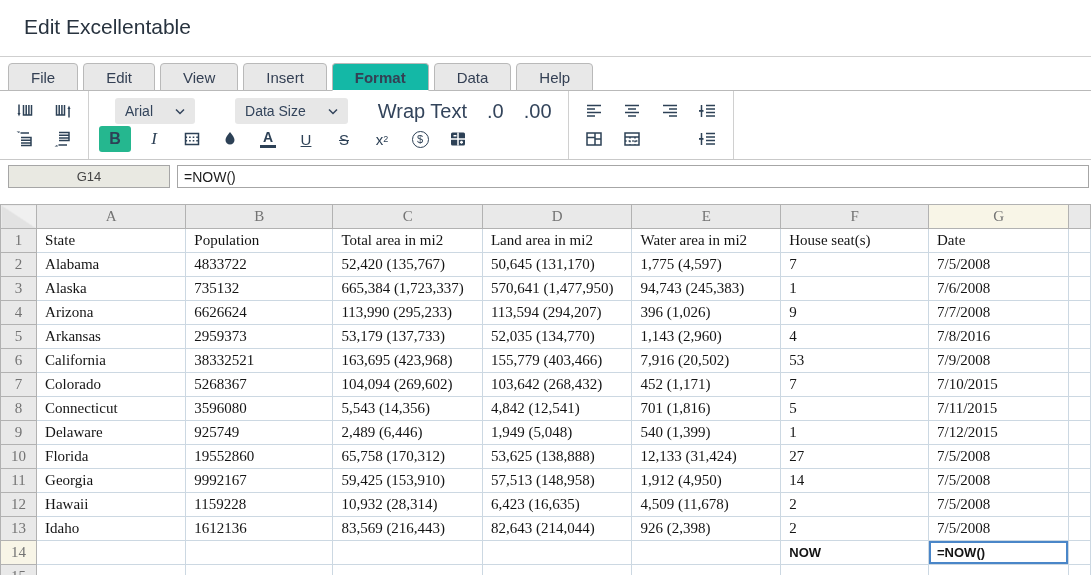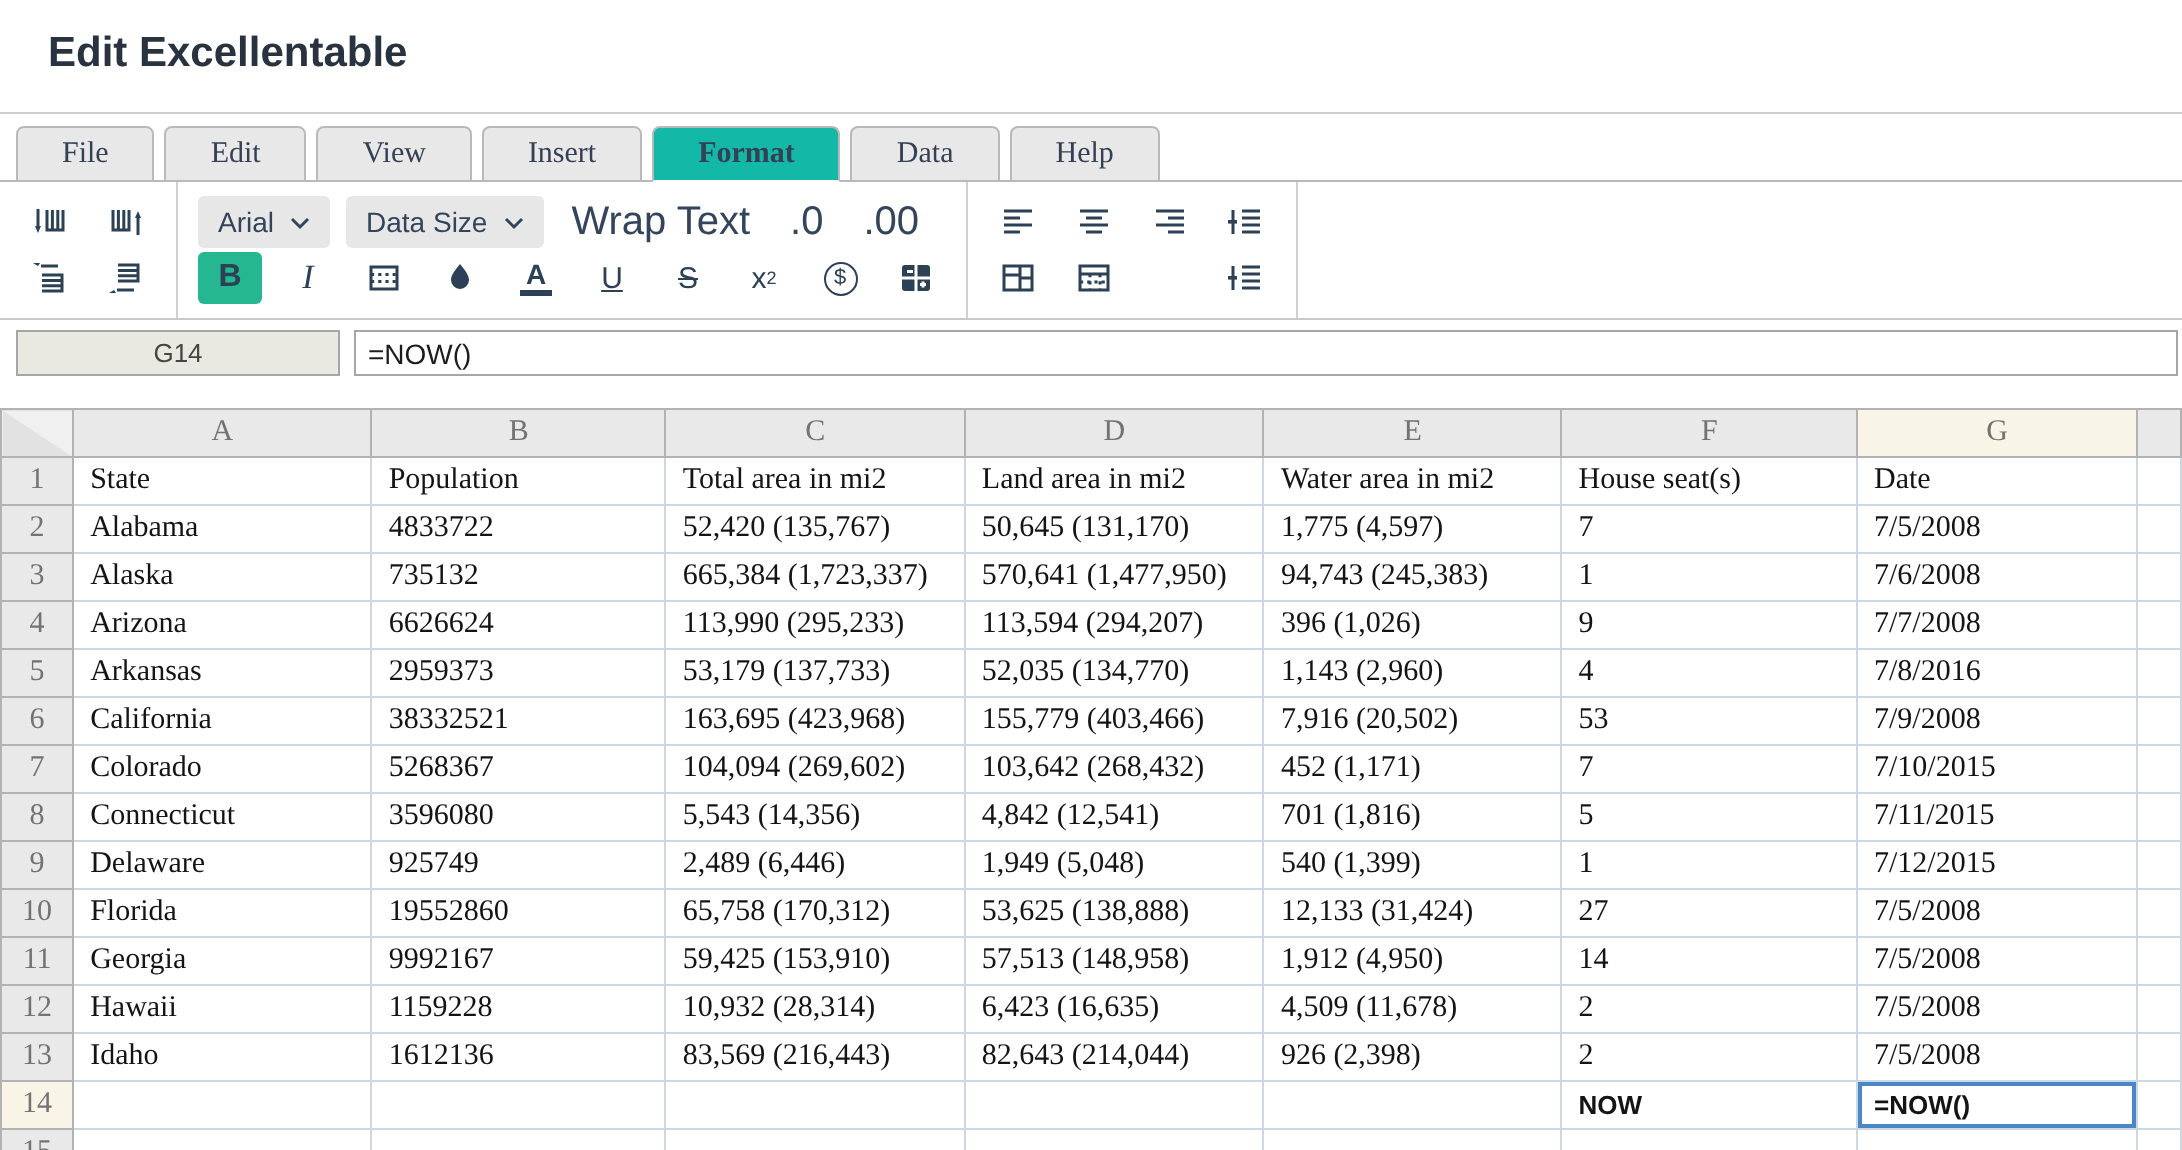"Edit Excellentable" .page-title { font-weight: 700 -> 400 }
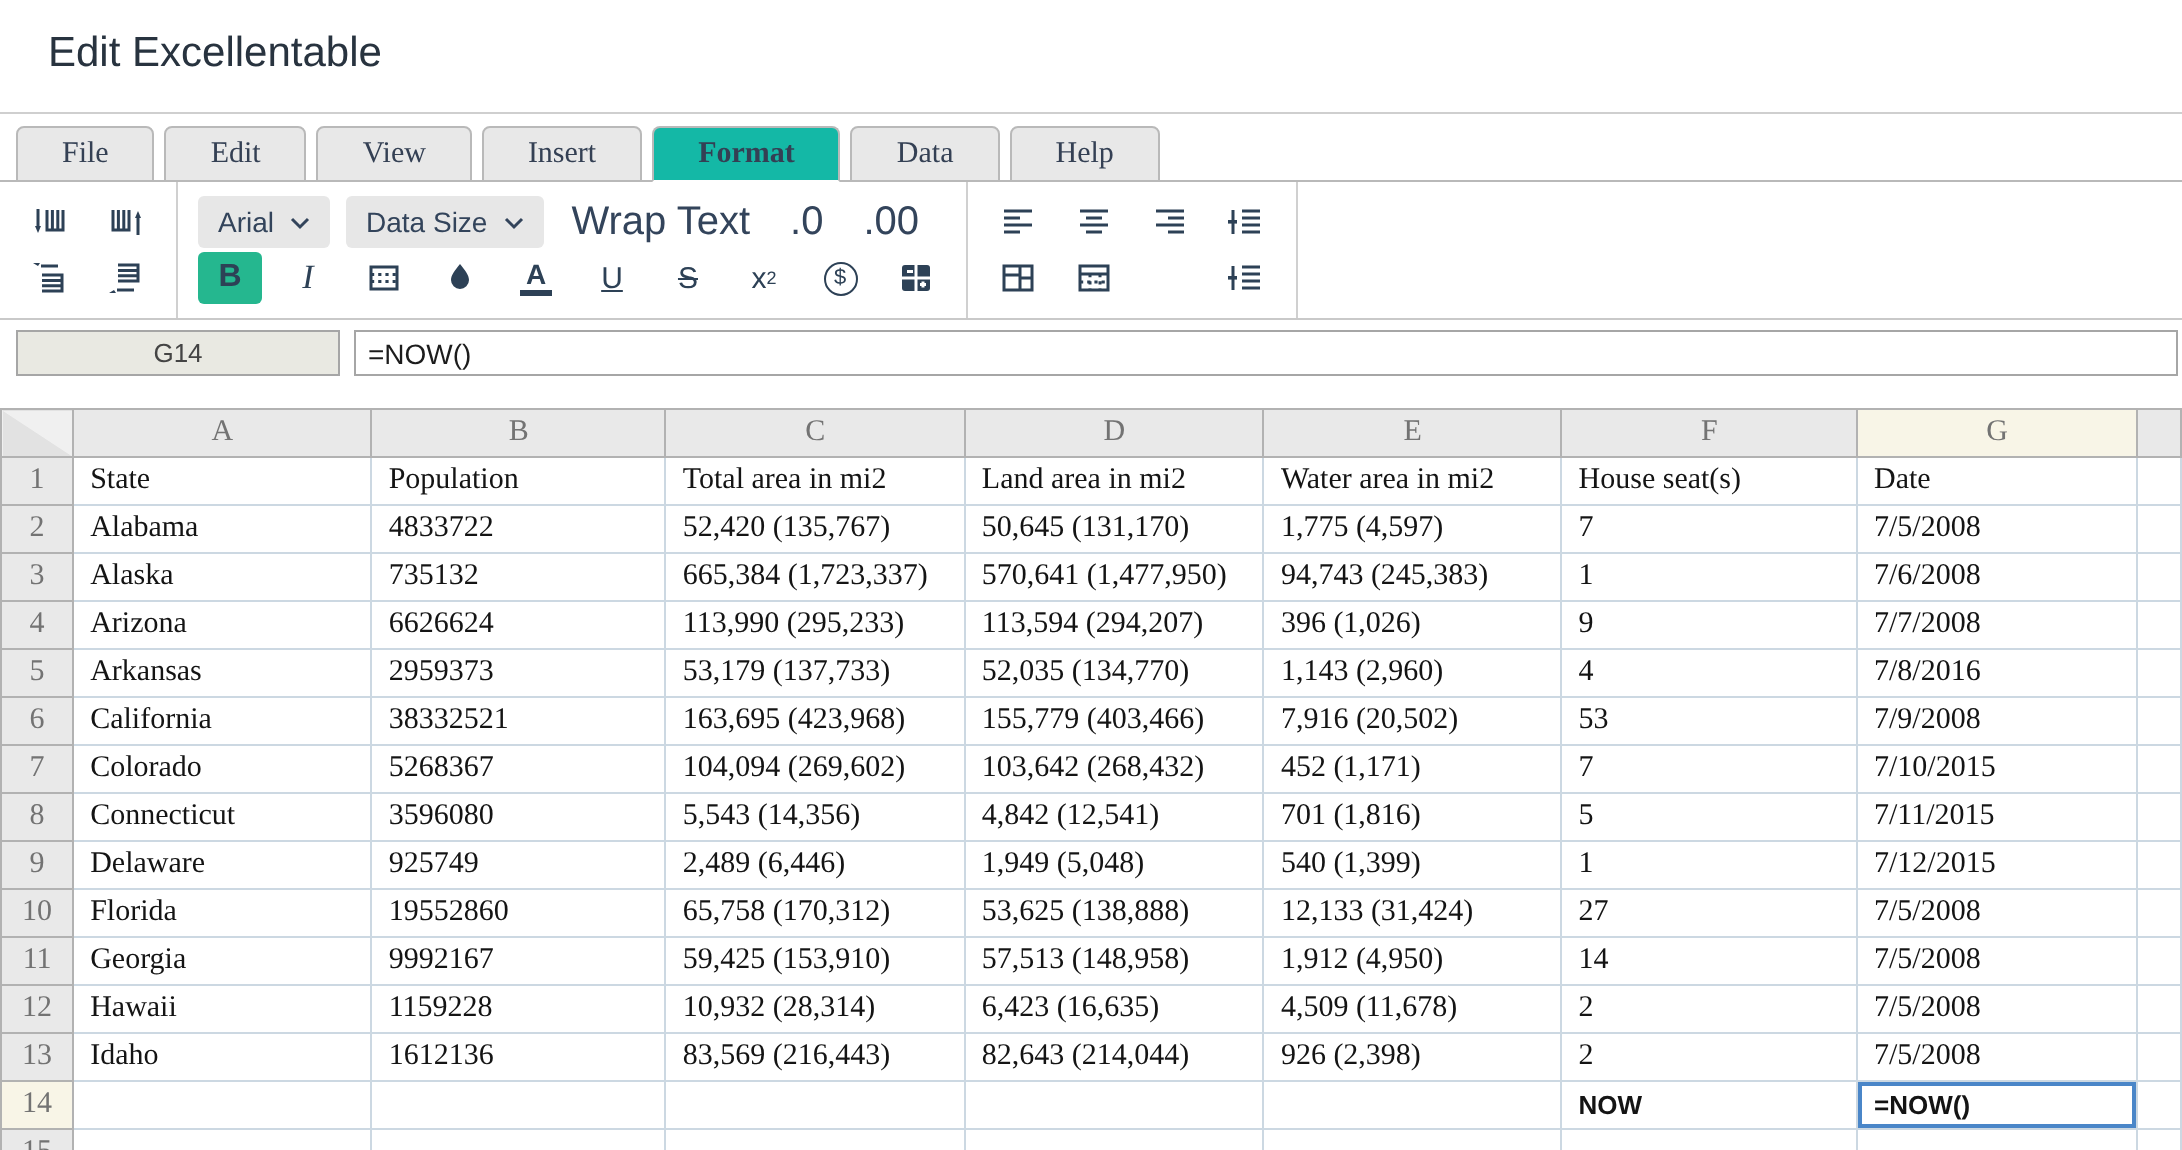"File" .tabs { font-family: Liberation Serif, serif -> none }
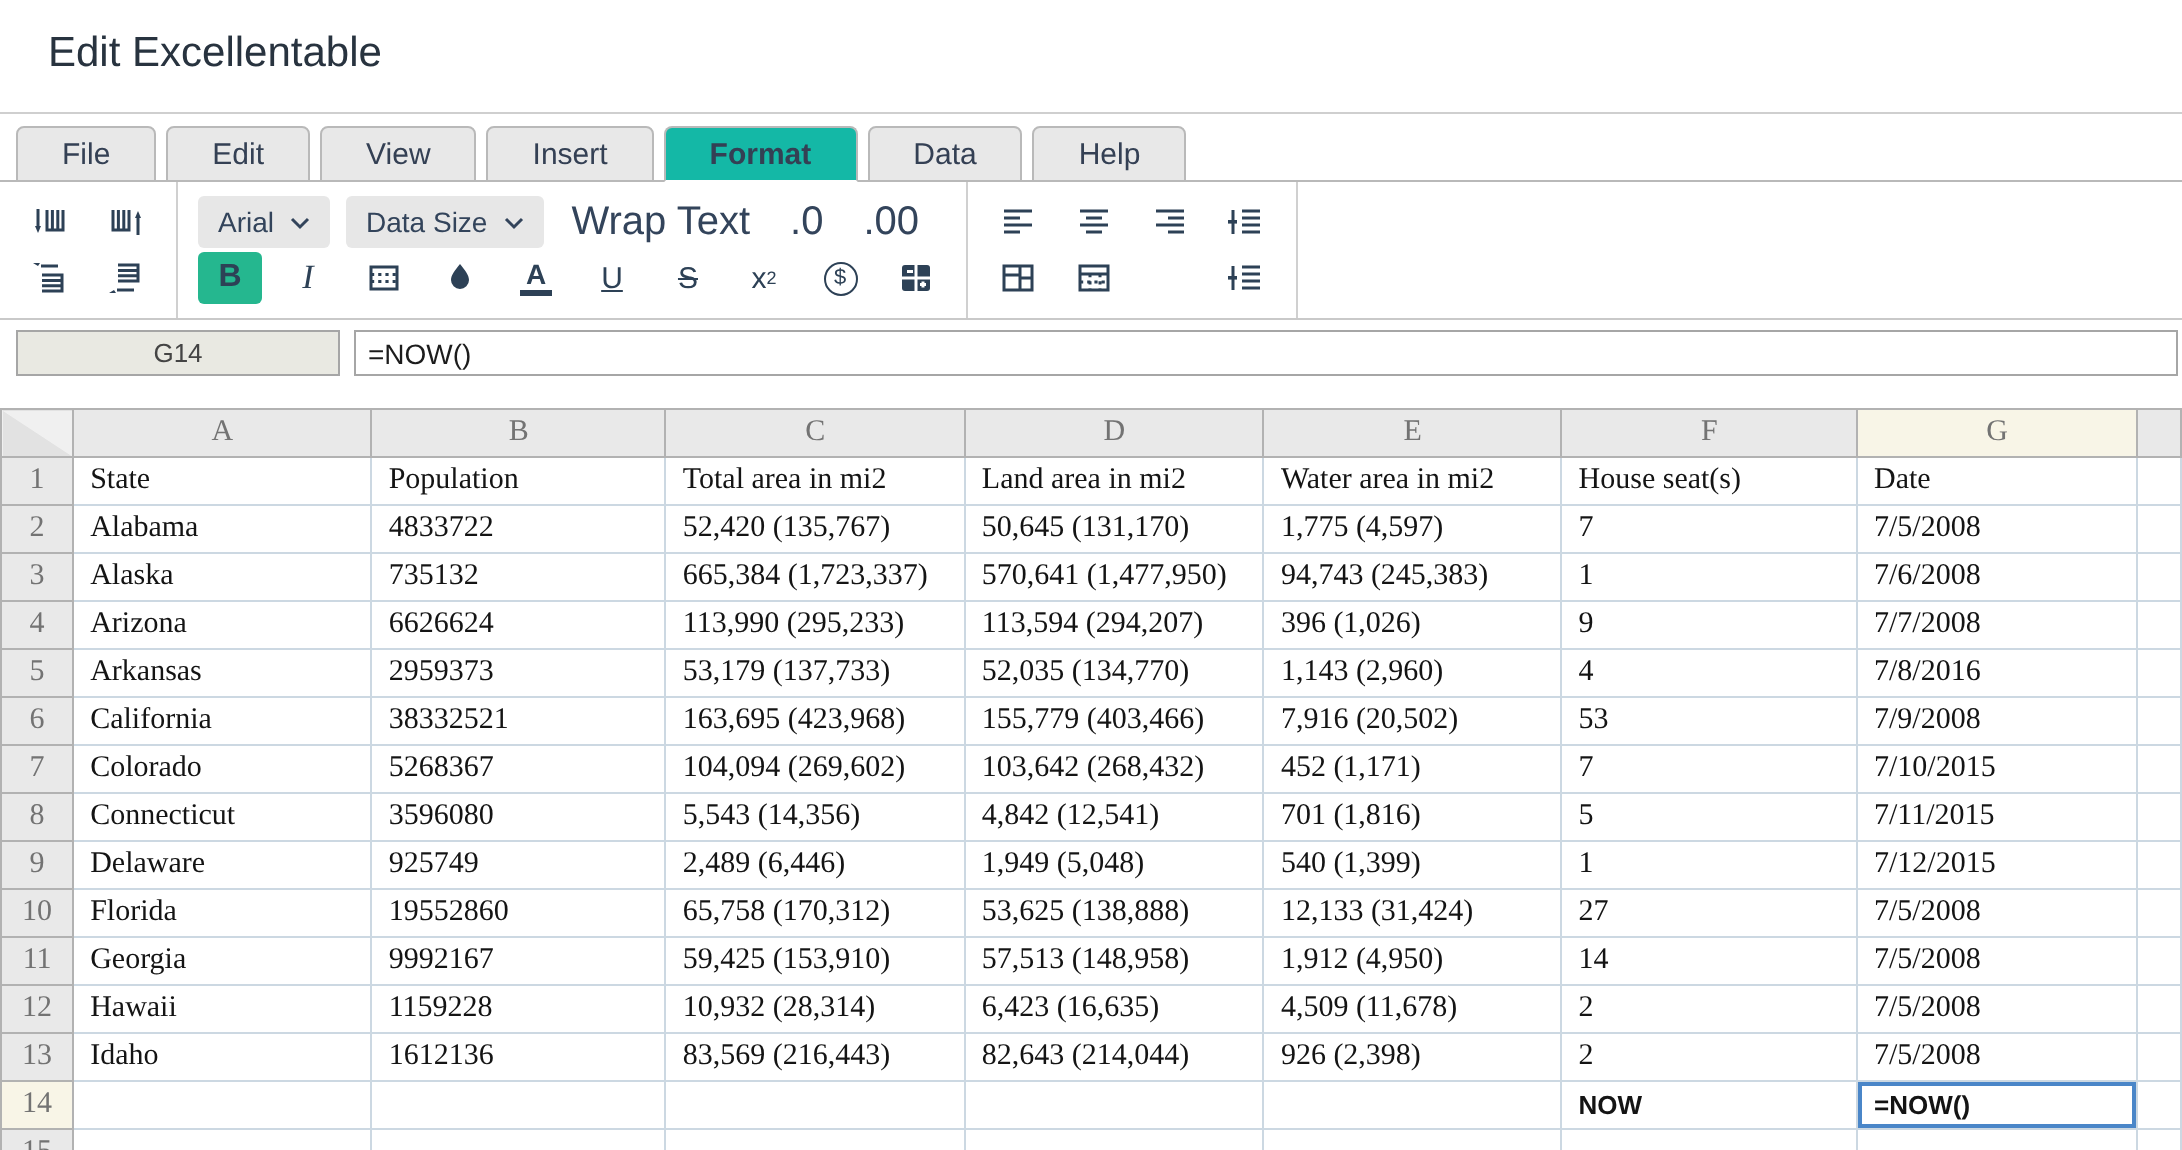"Arial" .dd { gap: 8px -> 22px; margin: 0 4px -> 0 20px }
